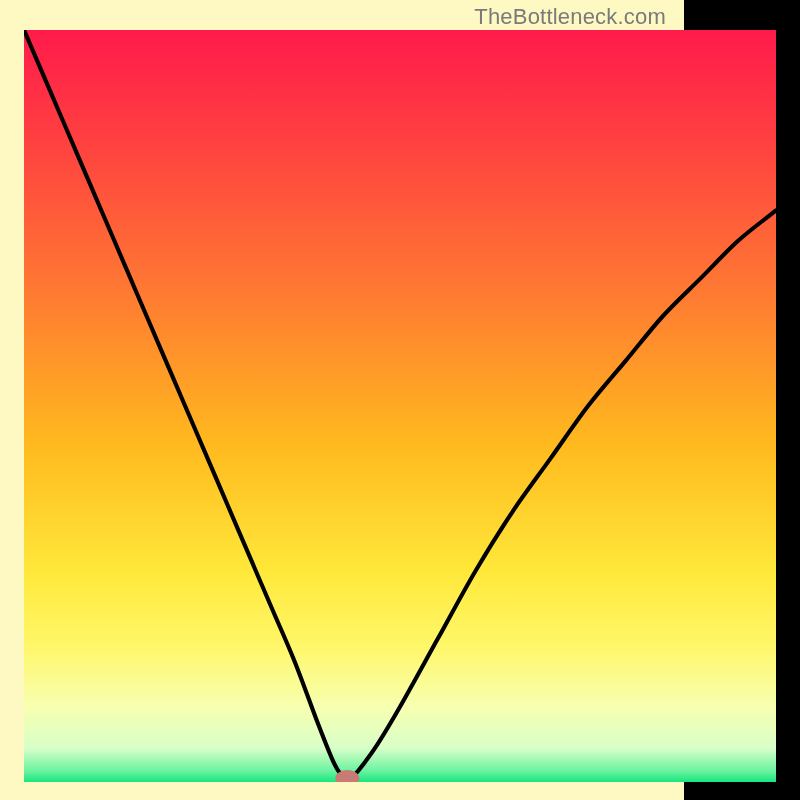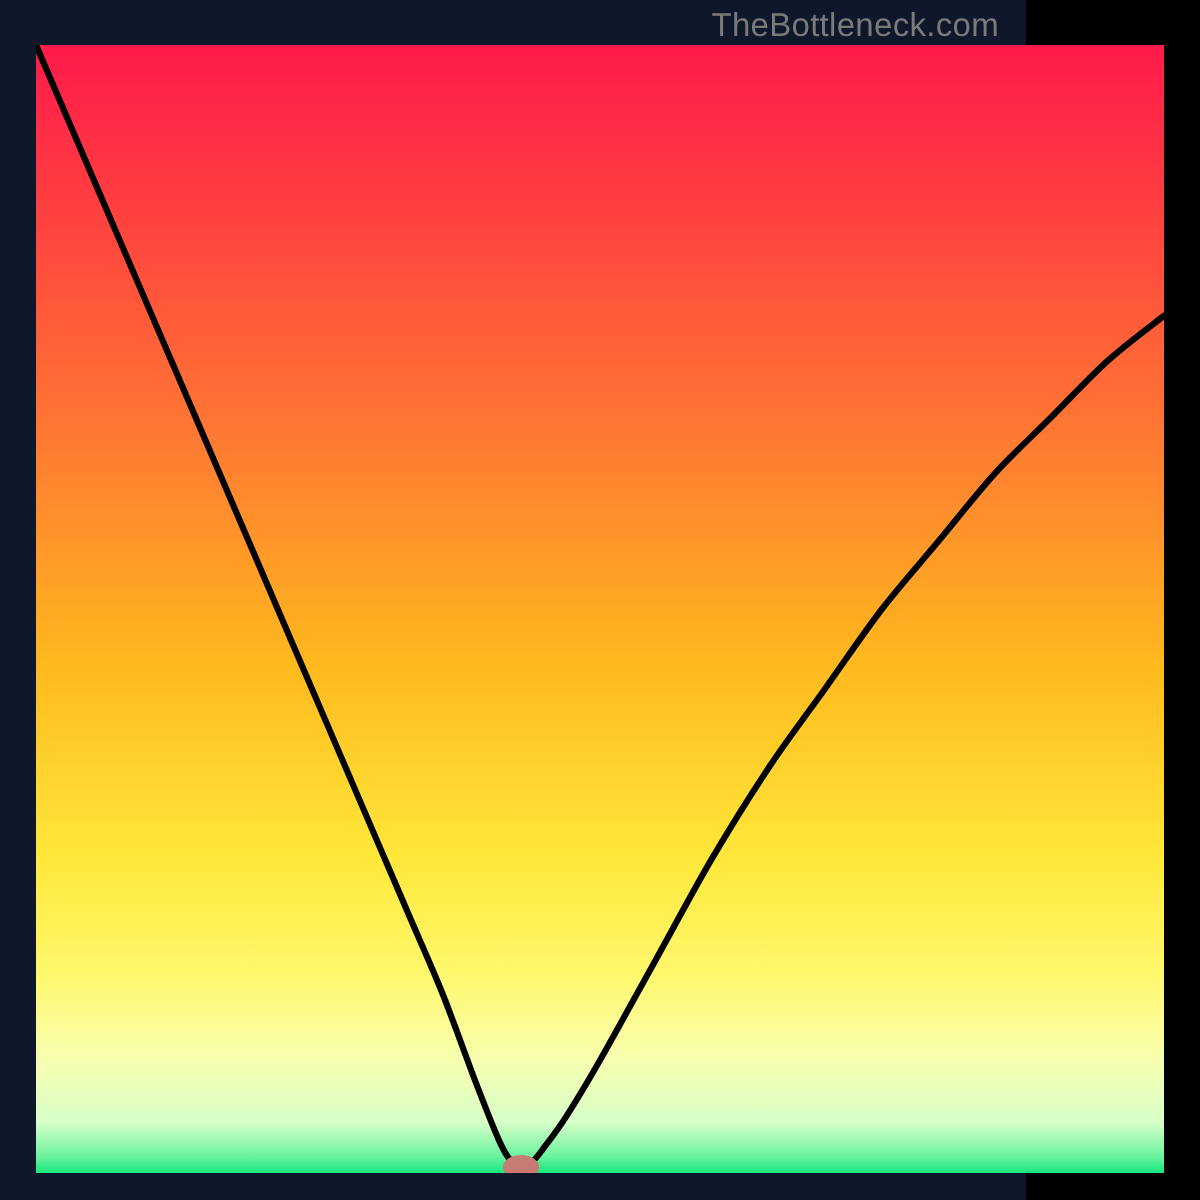"TheBottleneck.com" .frame { background: #0f172a -> #fef9c3 }
